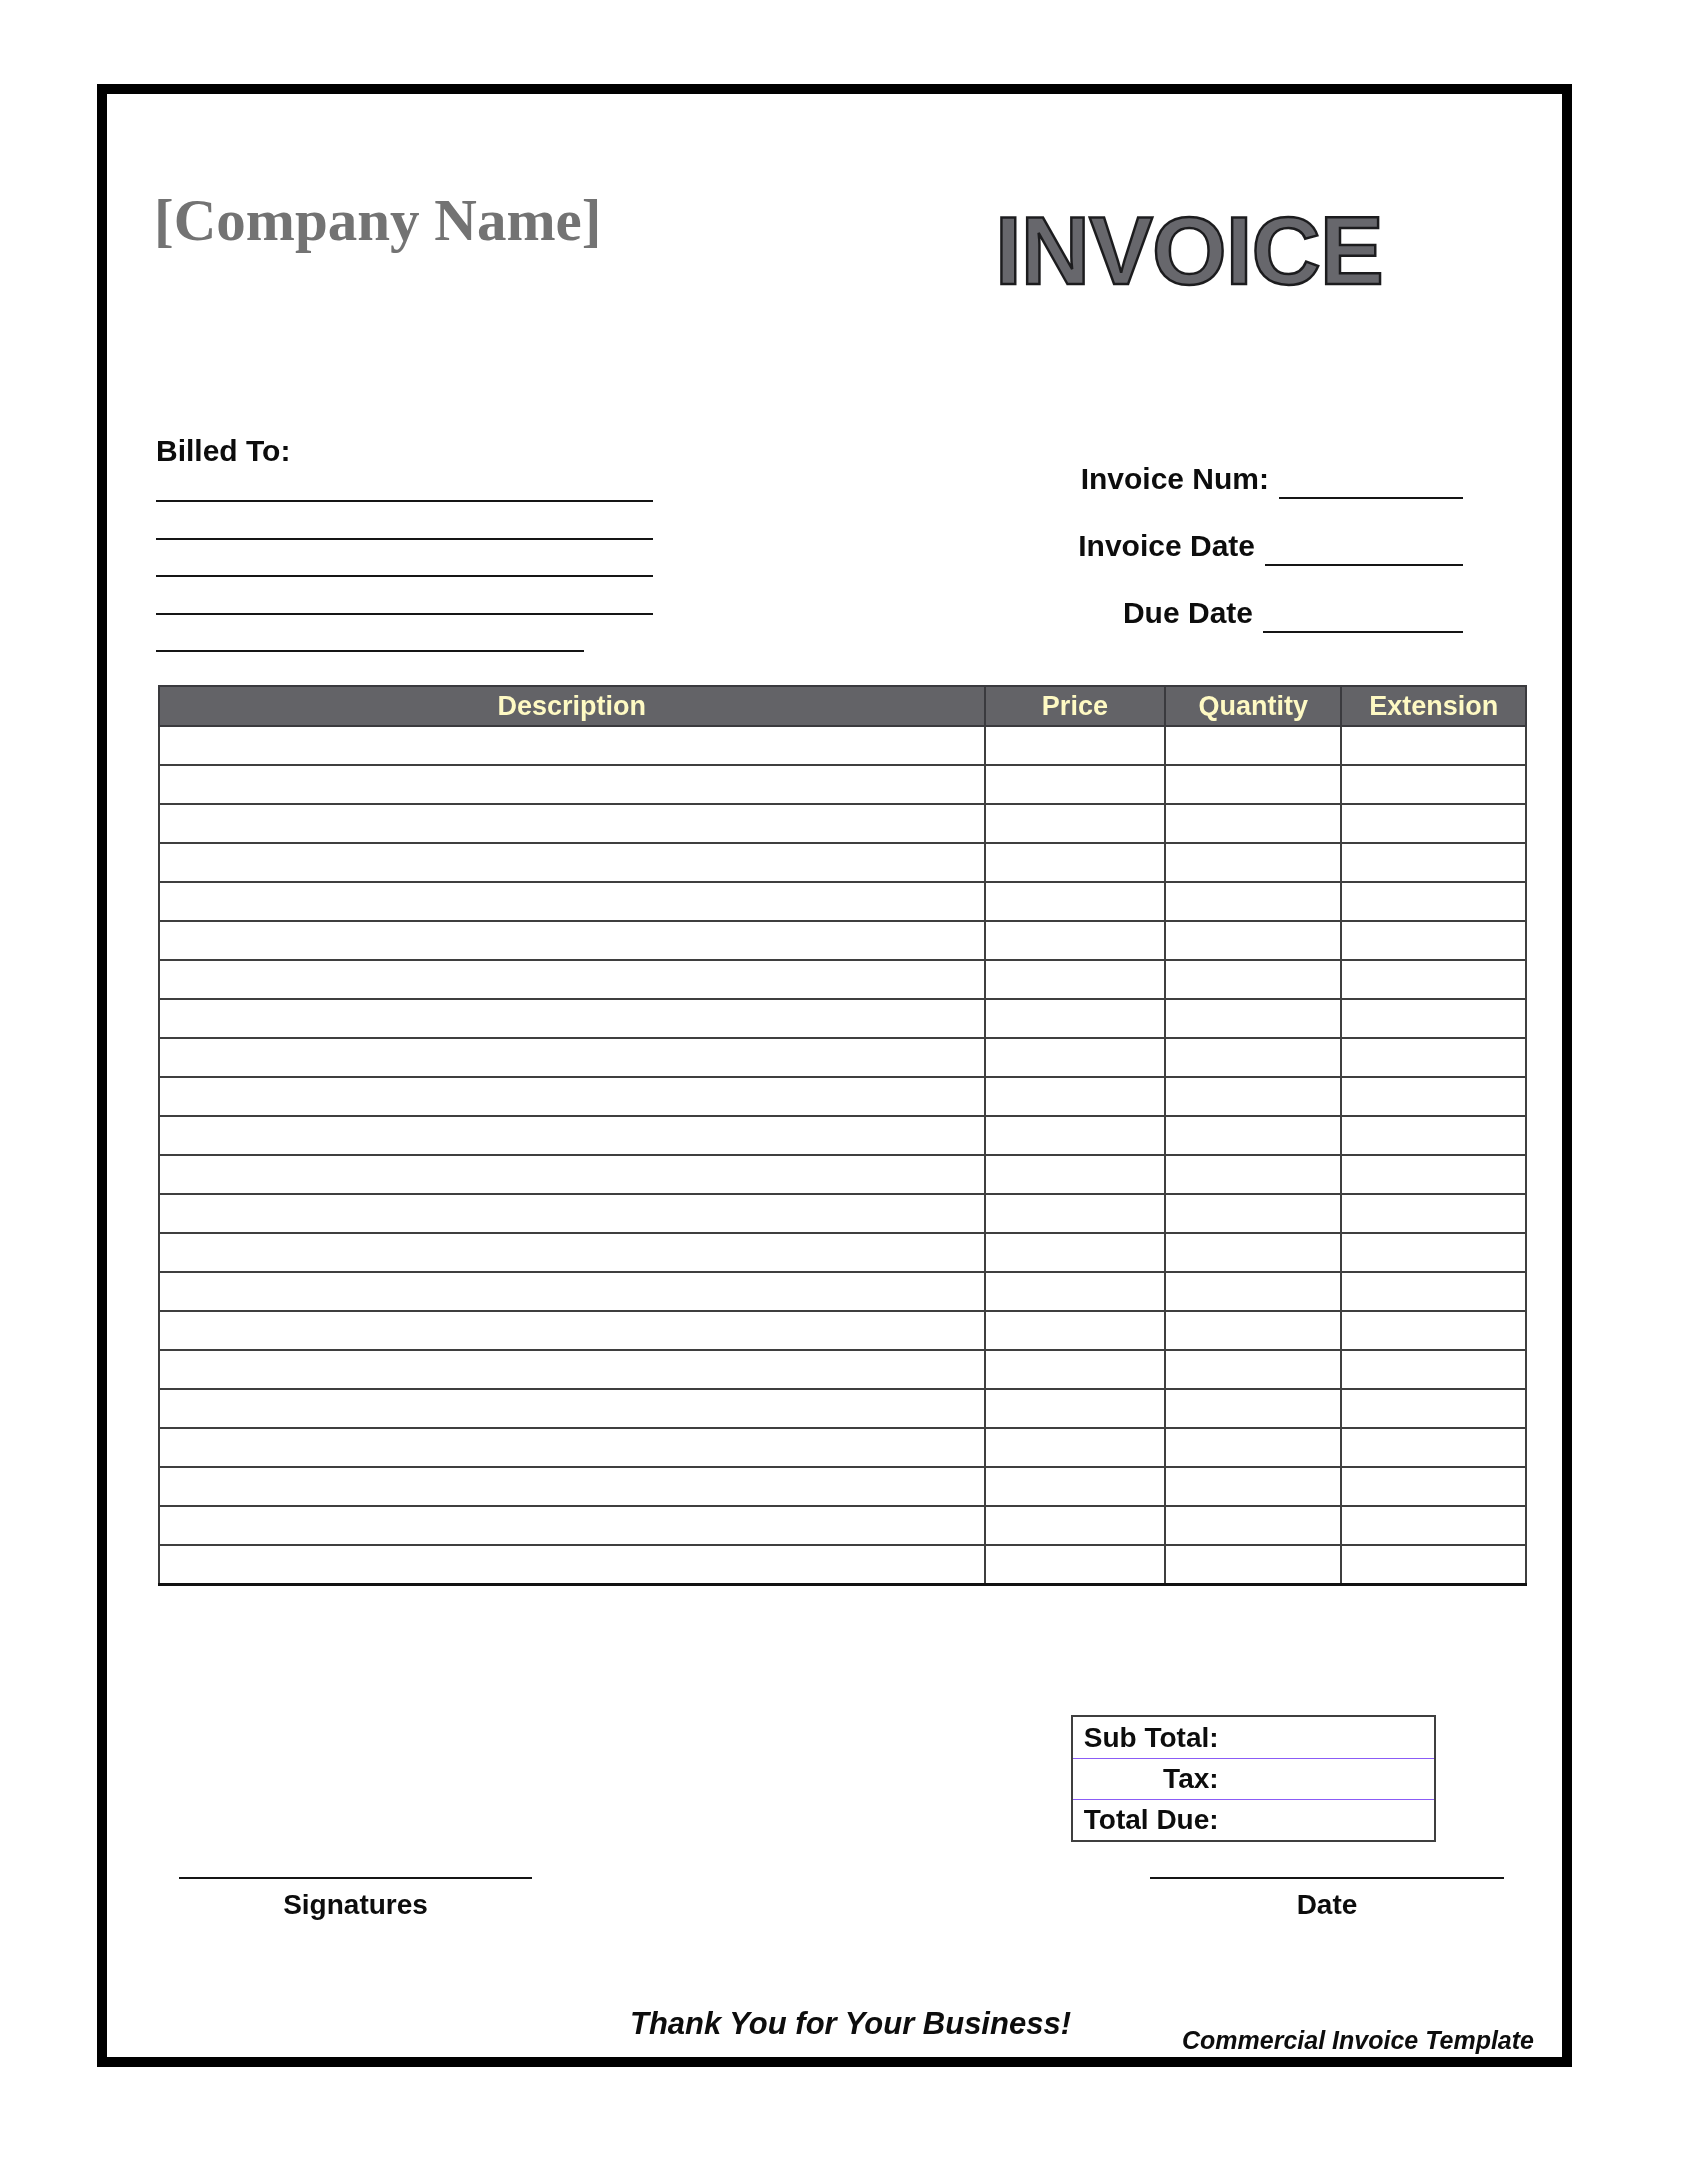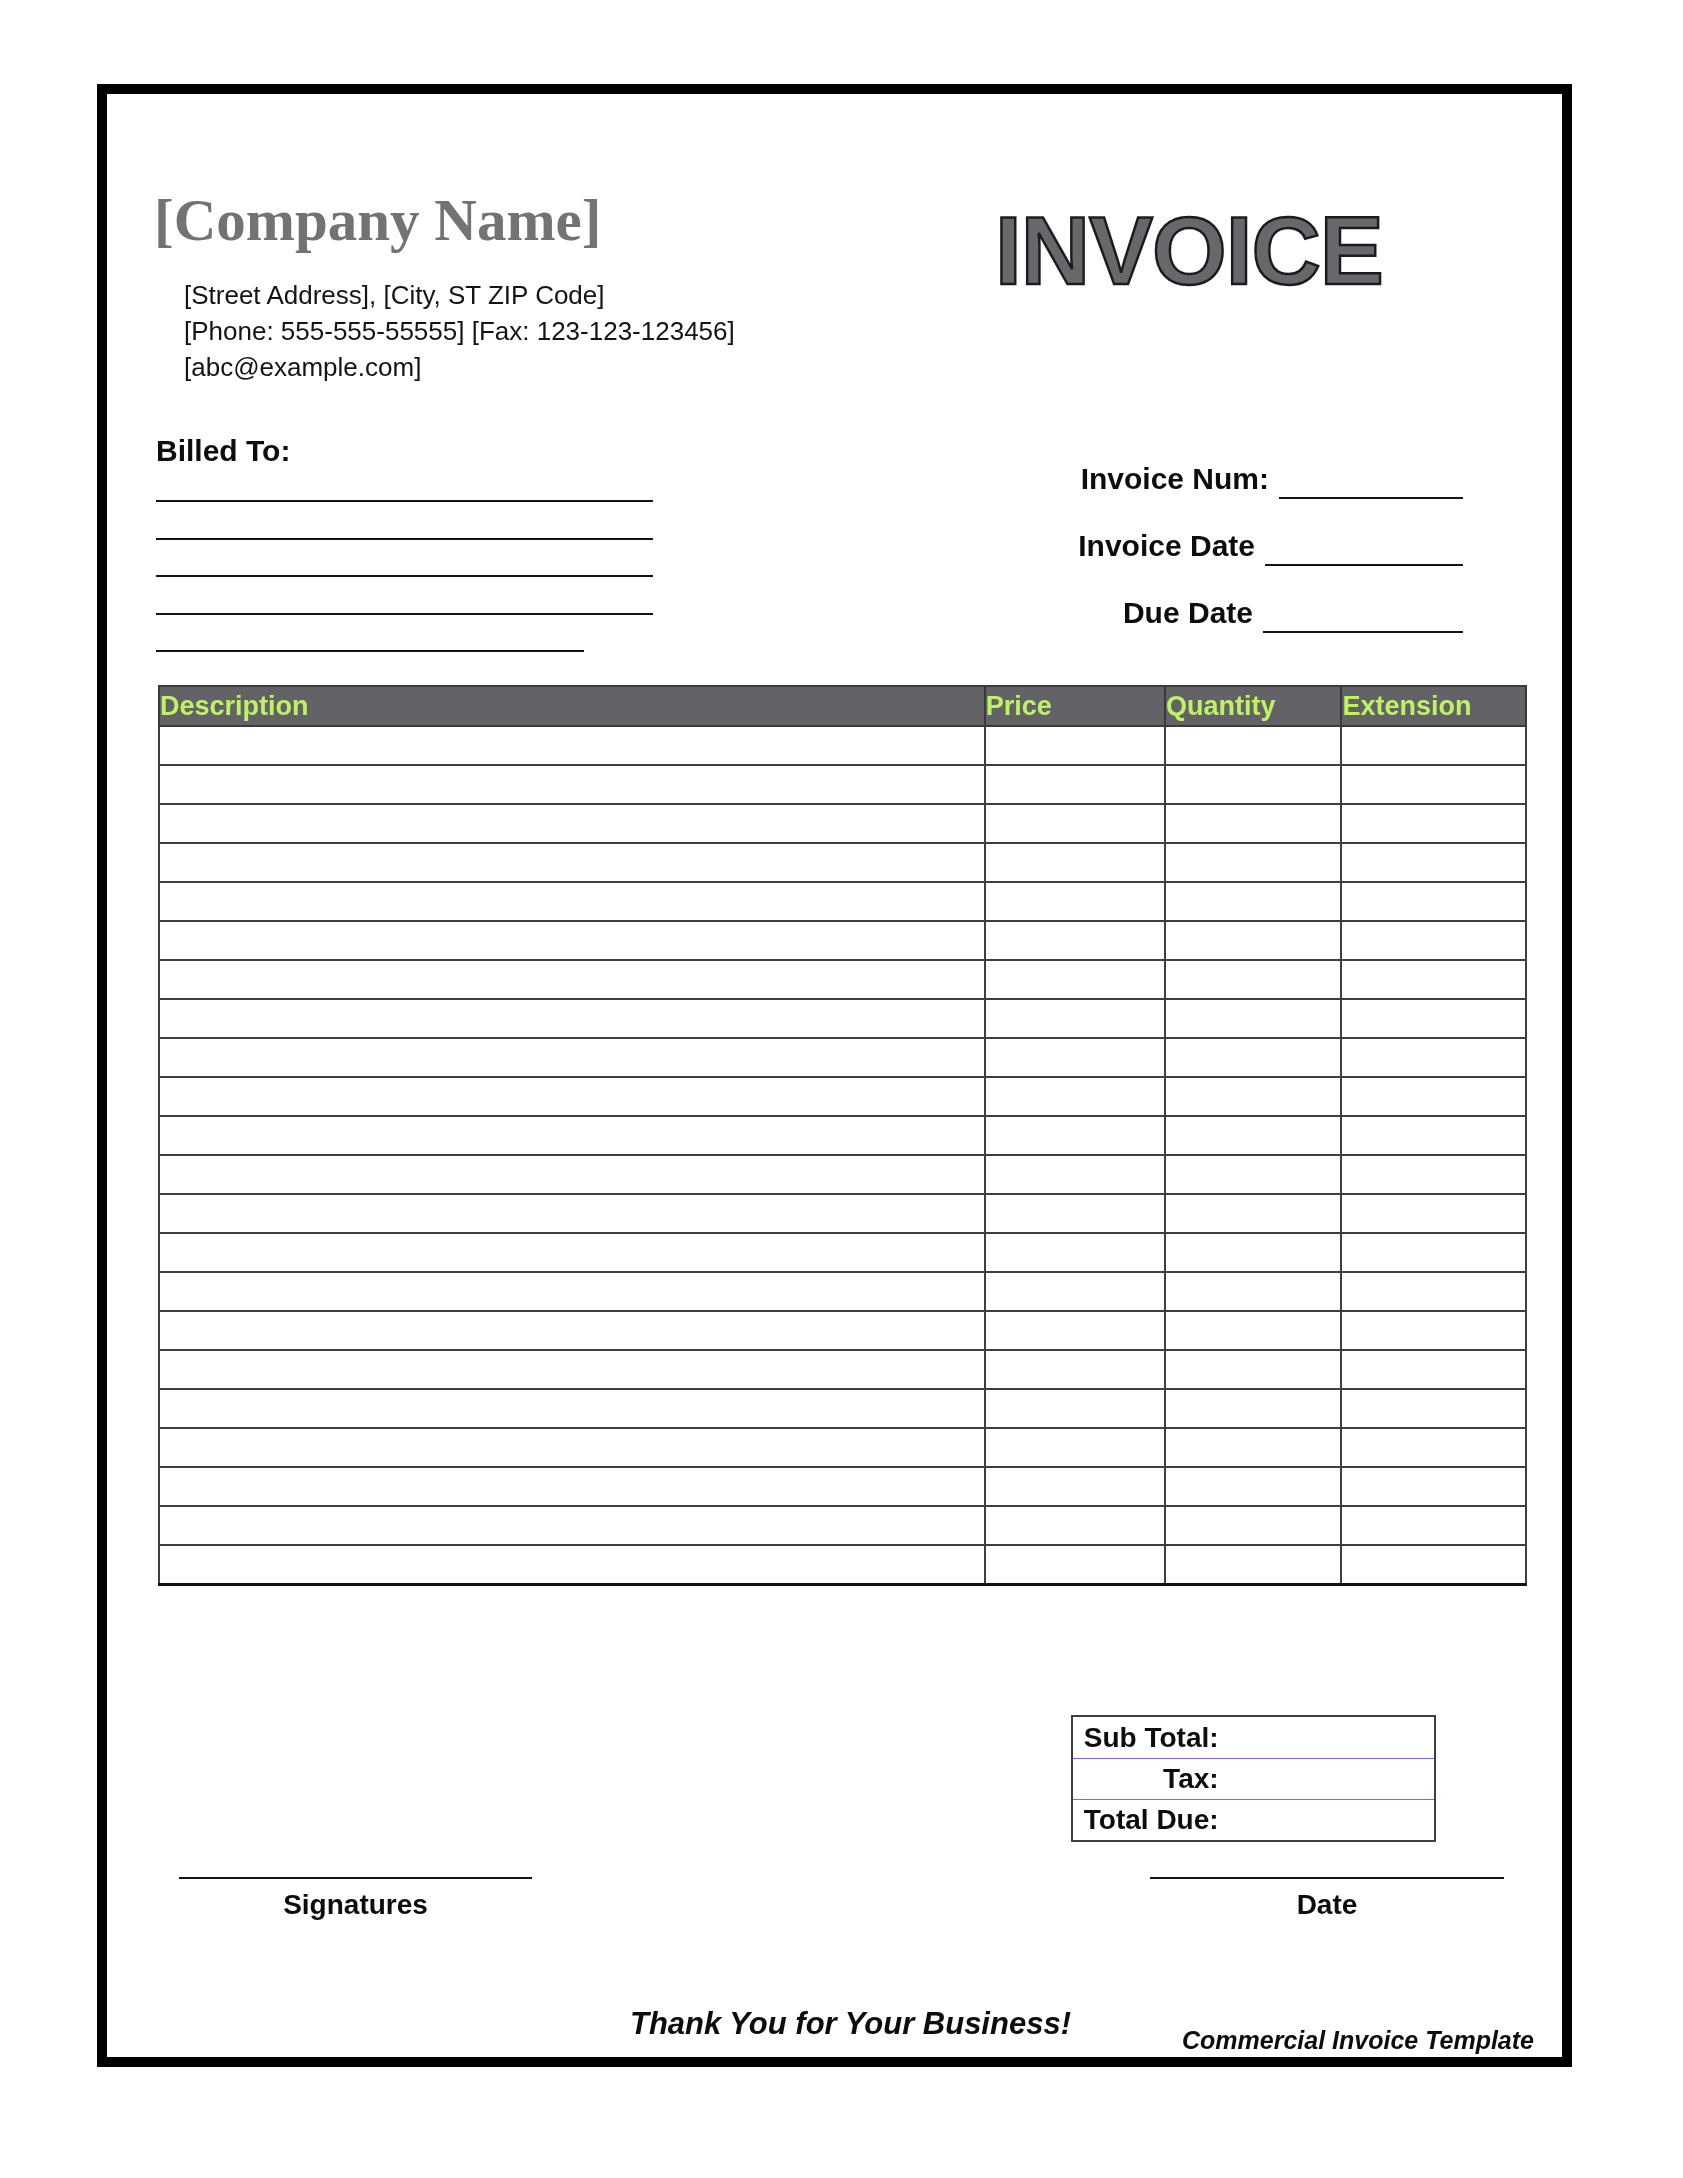"[Street Address], [City, ST ZIP" div.company-address { html: <div> <div>[Street Address], [City, ST ZIP Code]</div> <div>[Phone: 555-555-55555] [Fax: 123-123-123456]</div> <div>[abc@example.com]</div> </div> -> none }
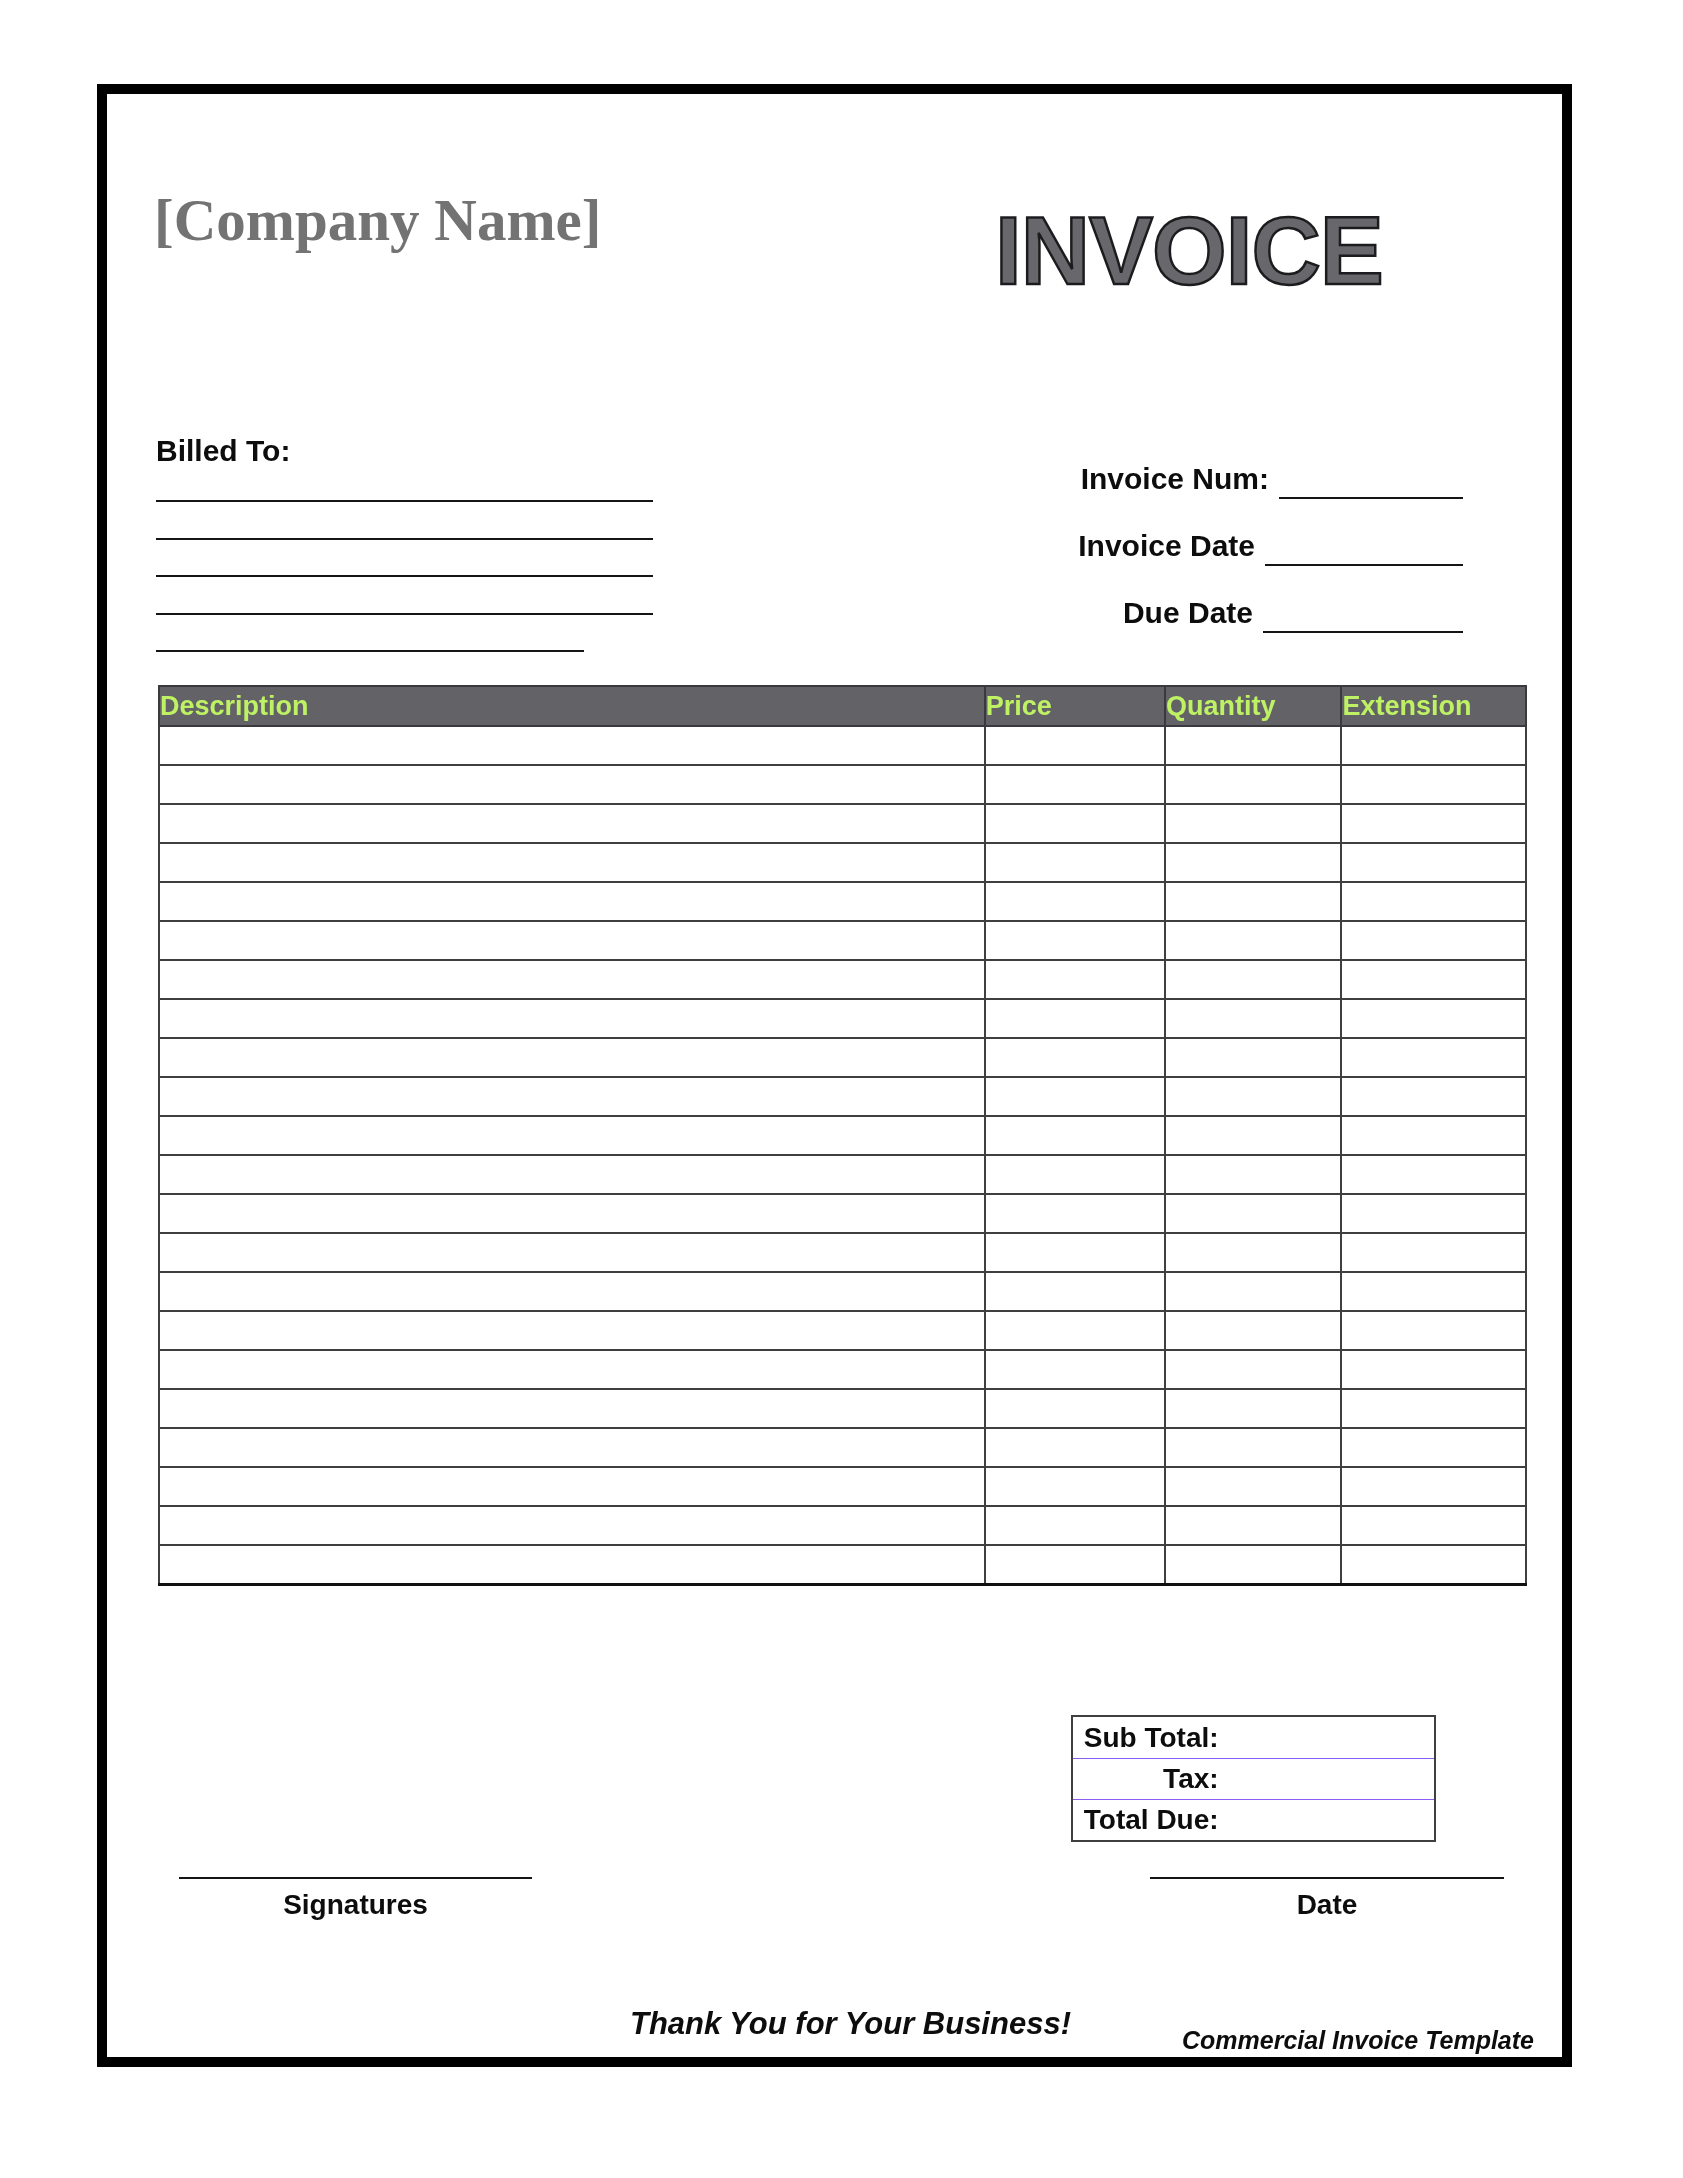"Description" table.invoice-table th { color: #bef264 -> #fef9c3; text-align: left -> center }
